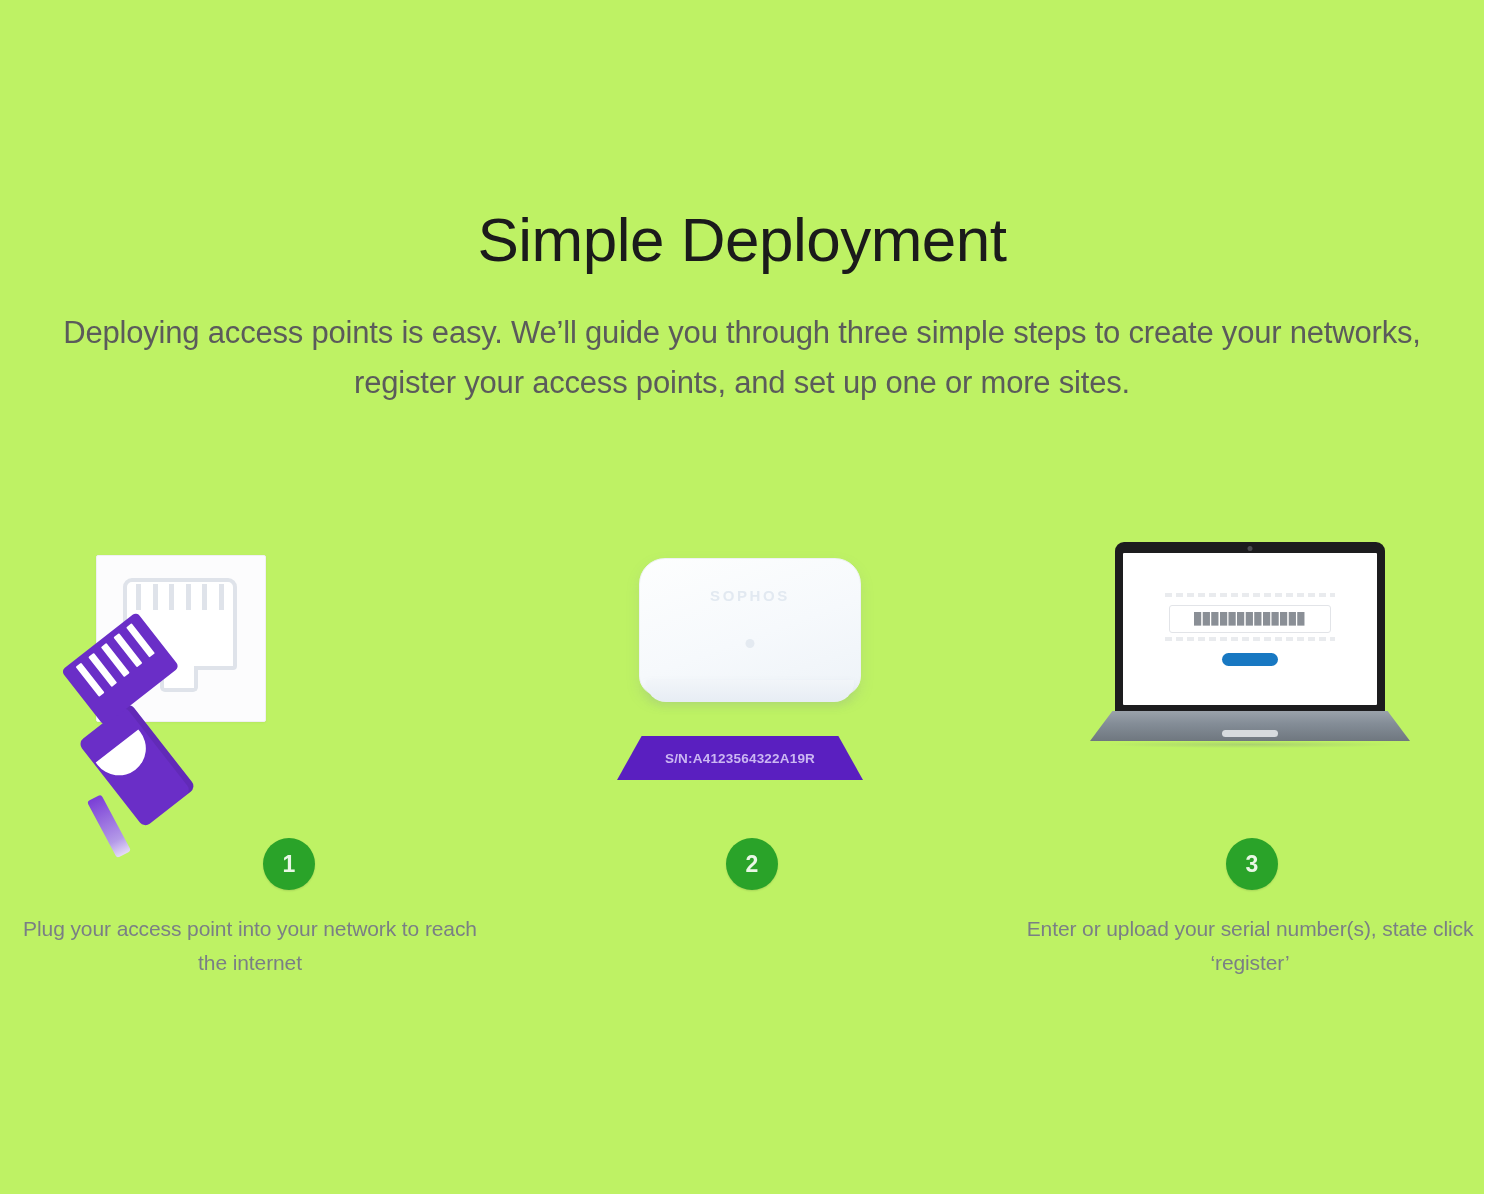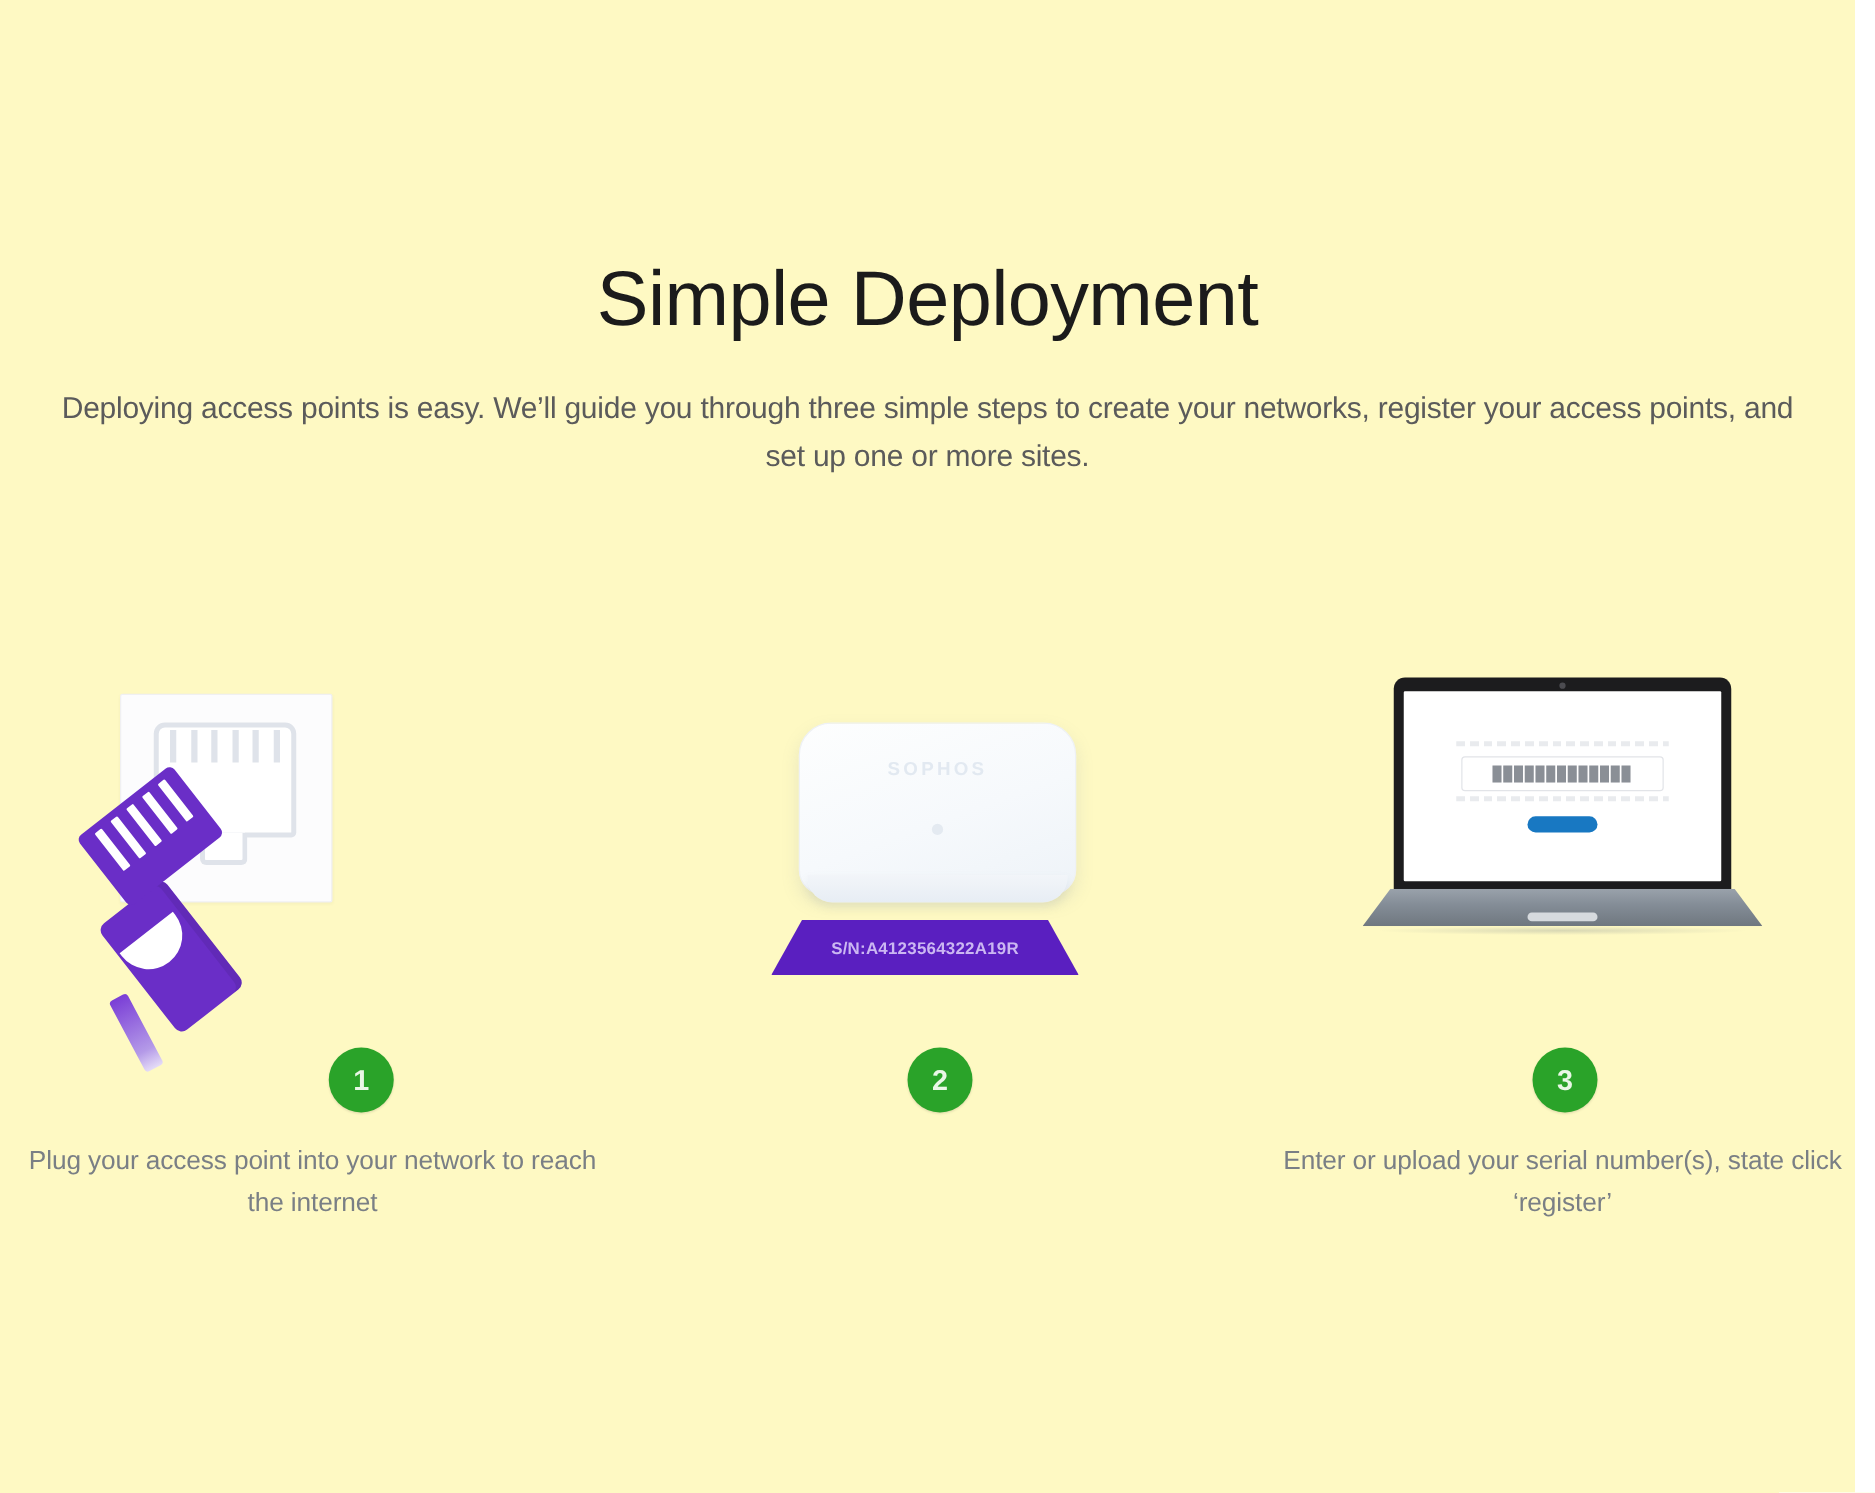"Simple Deployment" .page { background: #fef9c3 -> #bef264 }
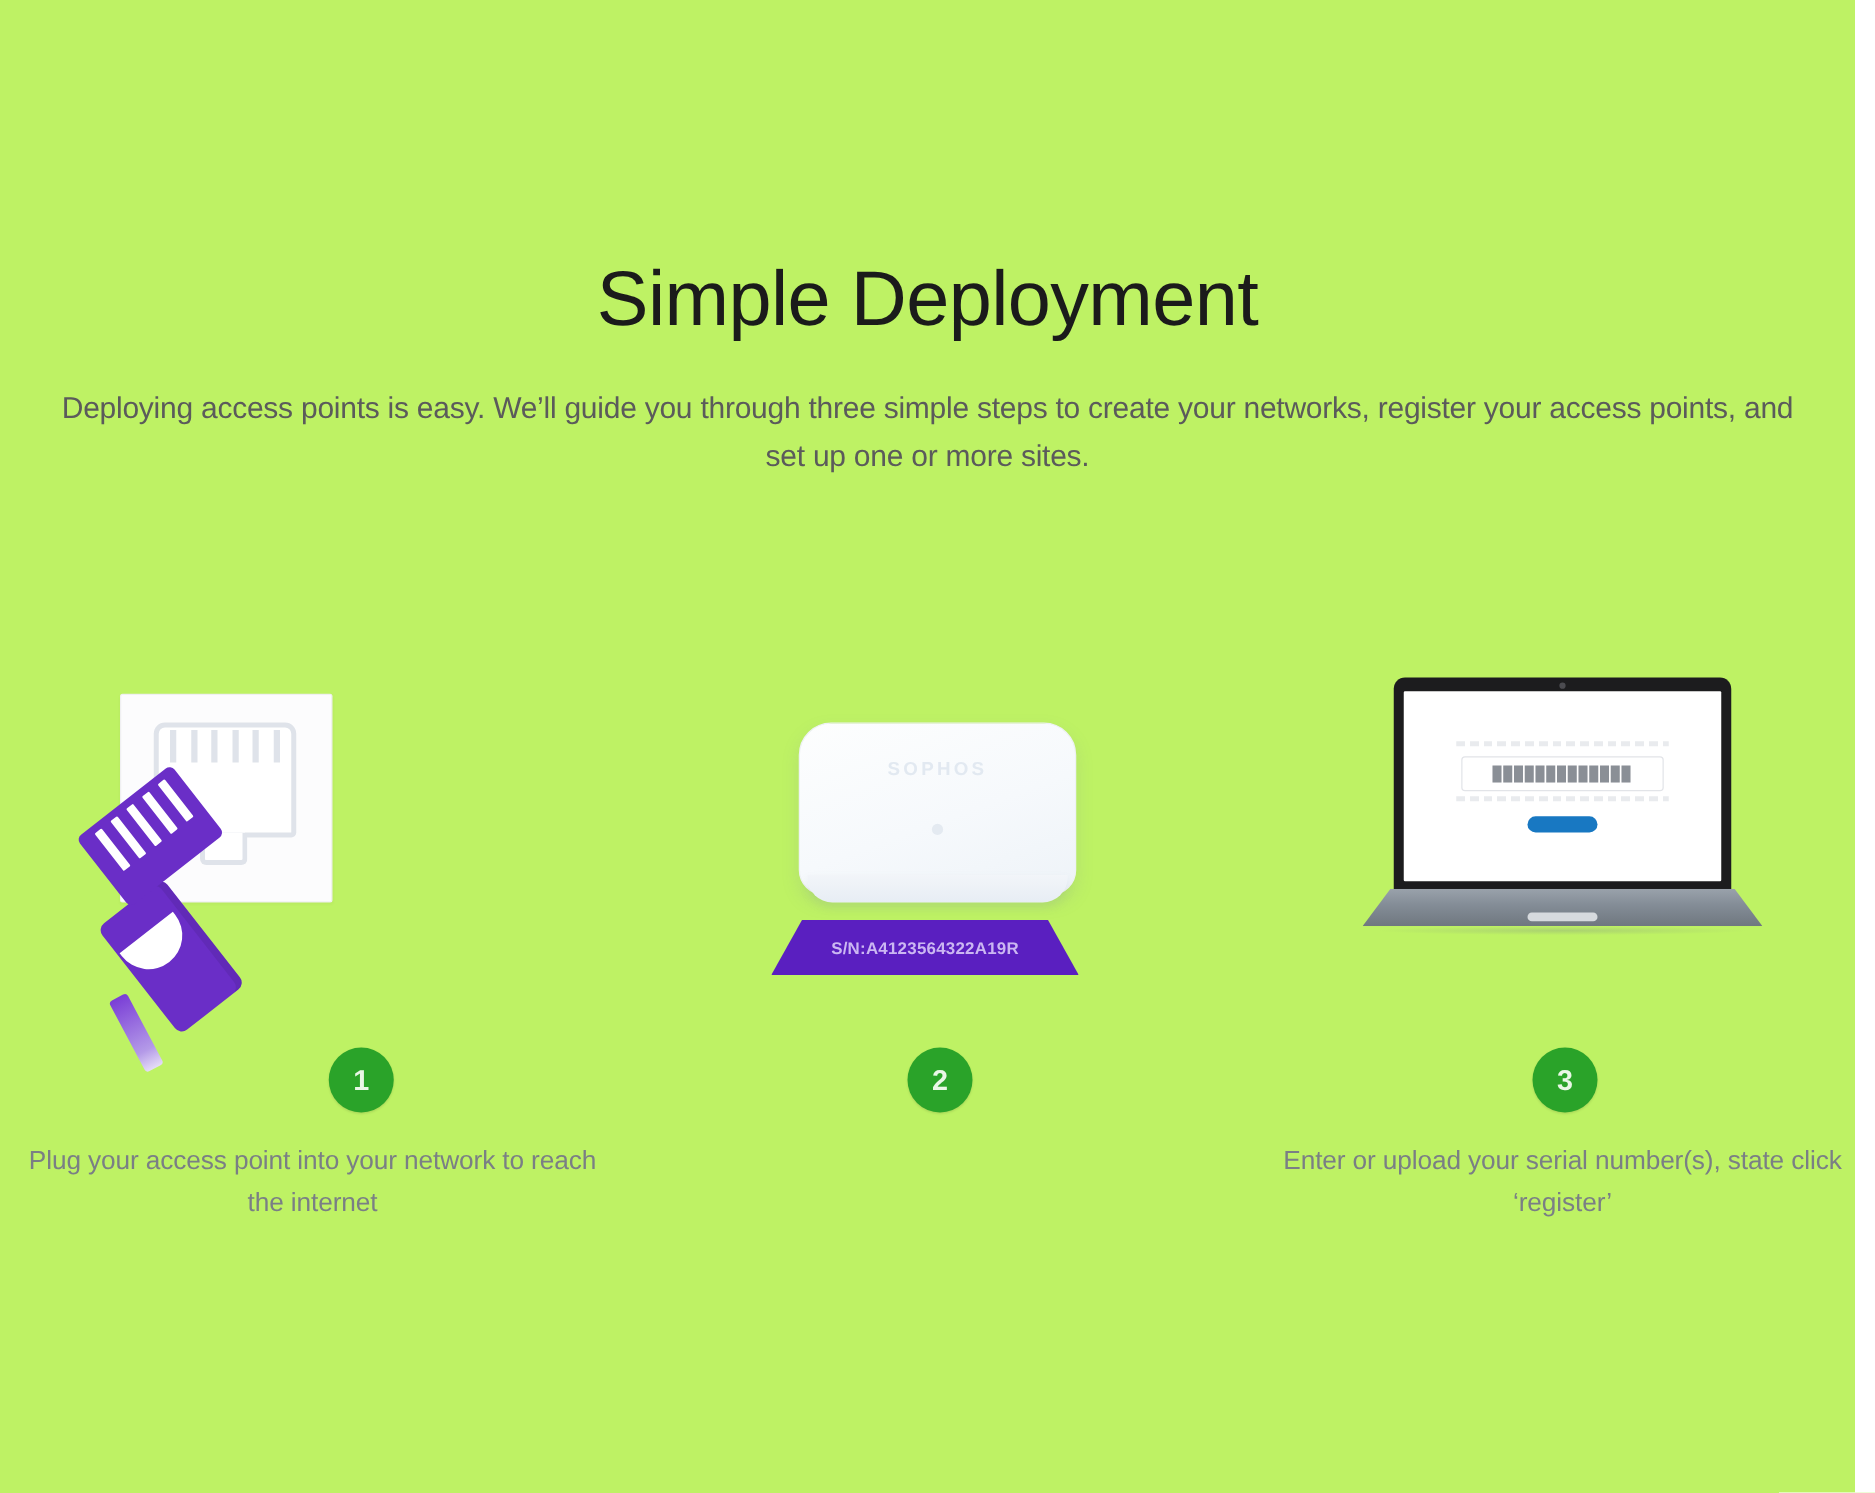"Deploying access points is easy." .page-subtitle { font-size: 24px -> 31px }
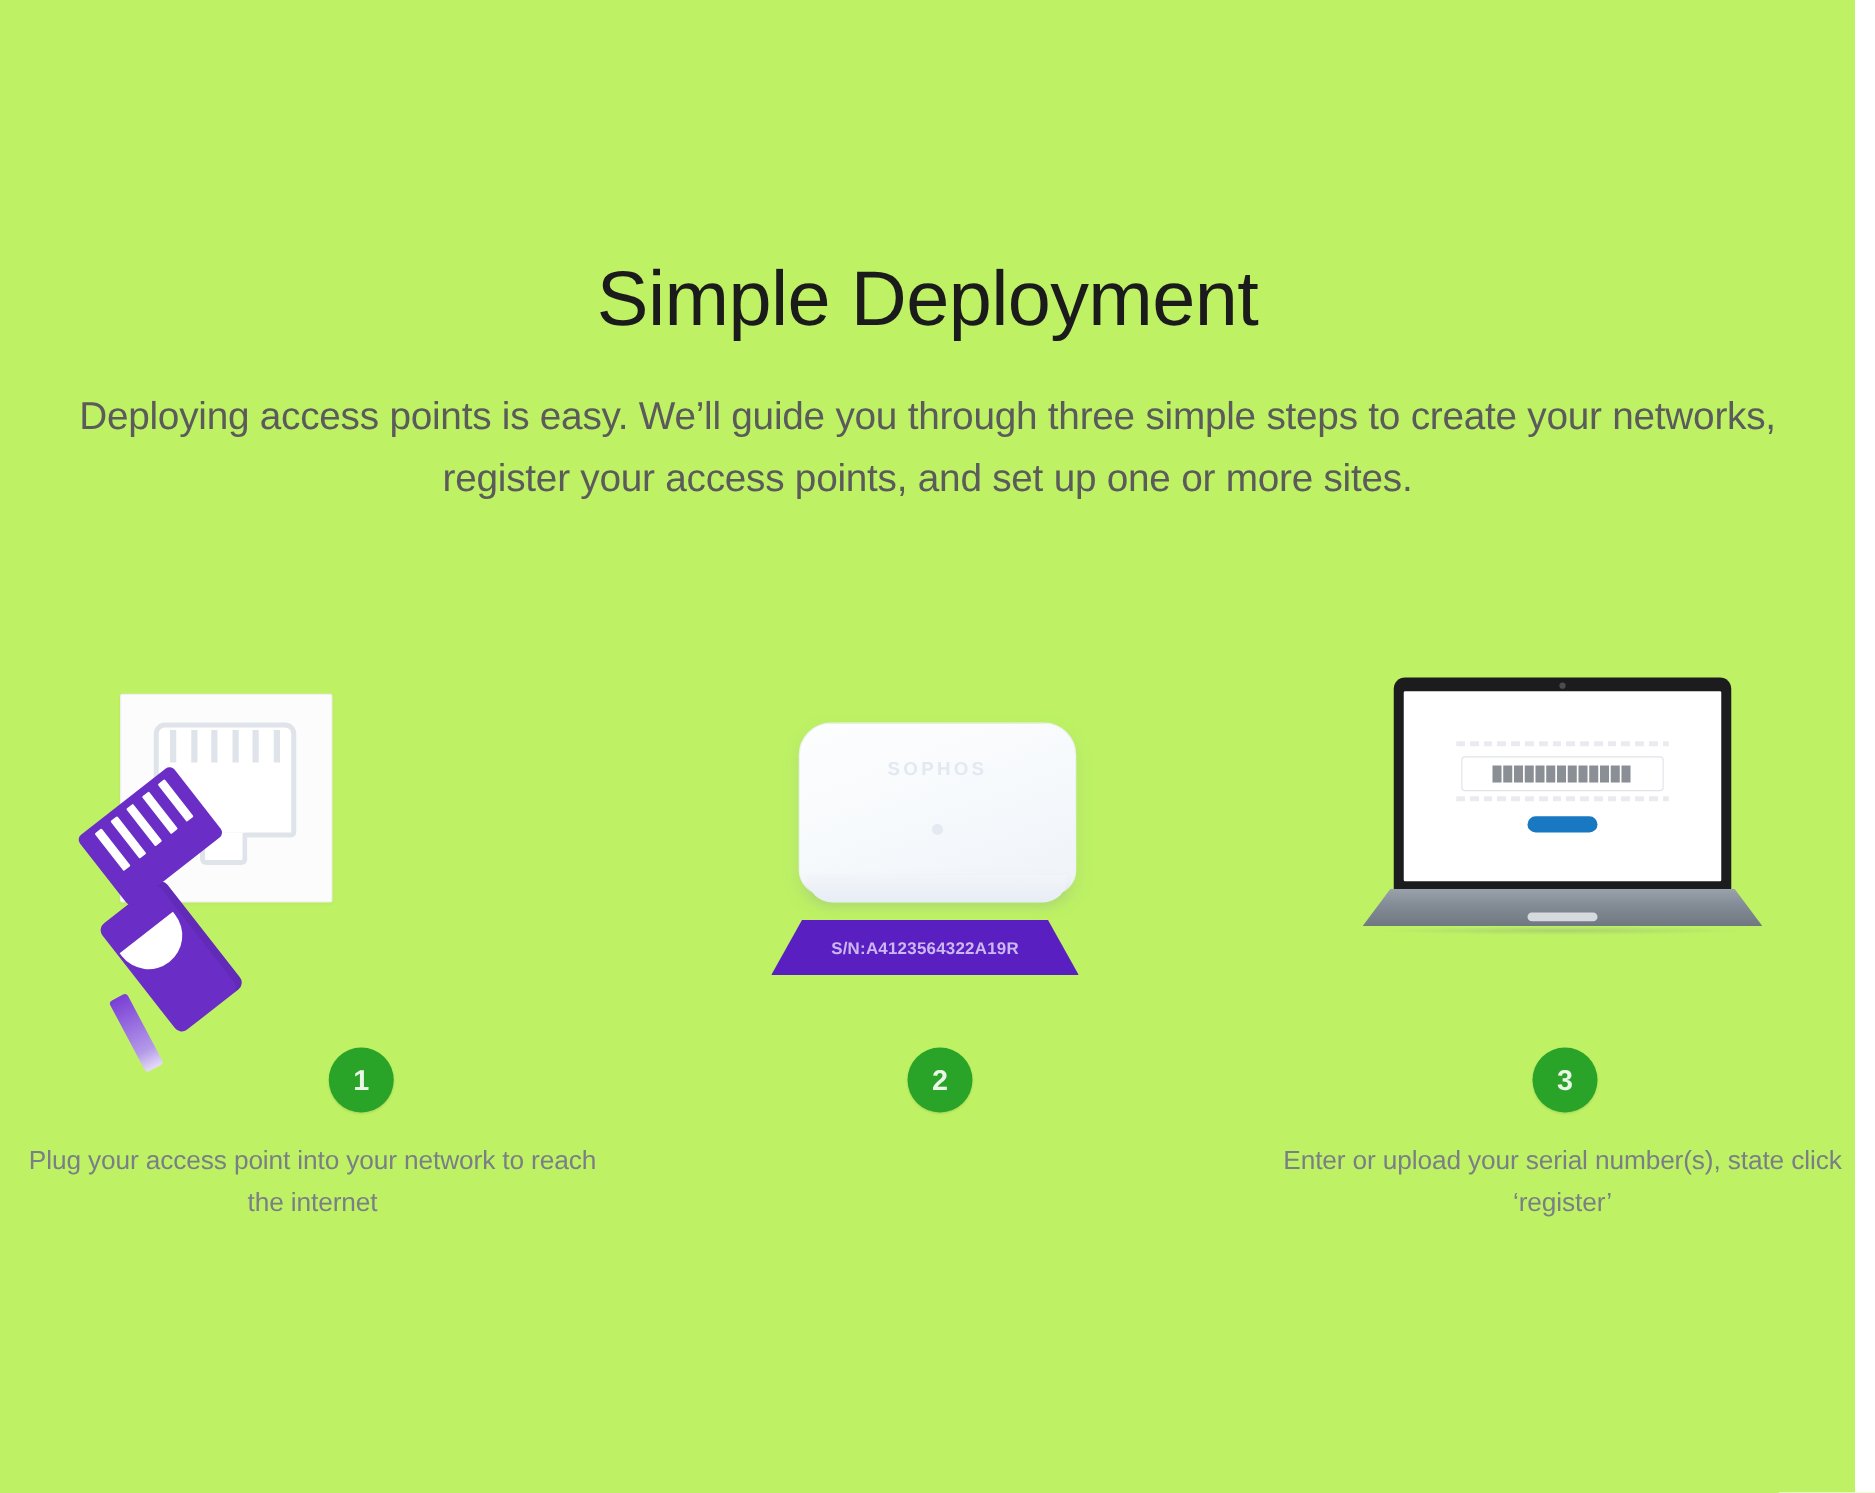"SOPHOS" .ap-body { margin-top: 20px -> none }
